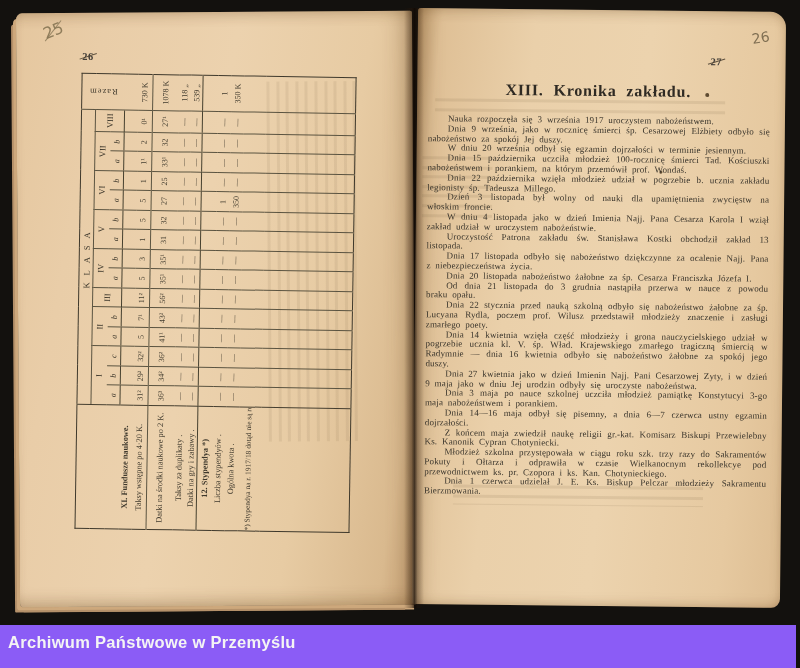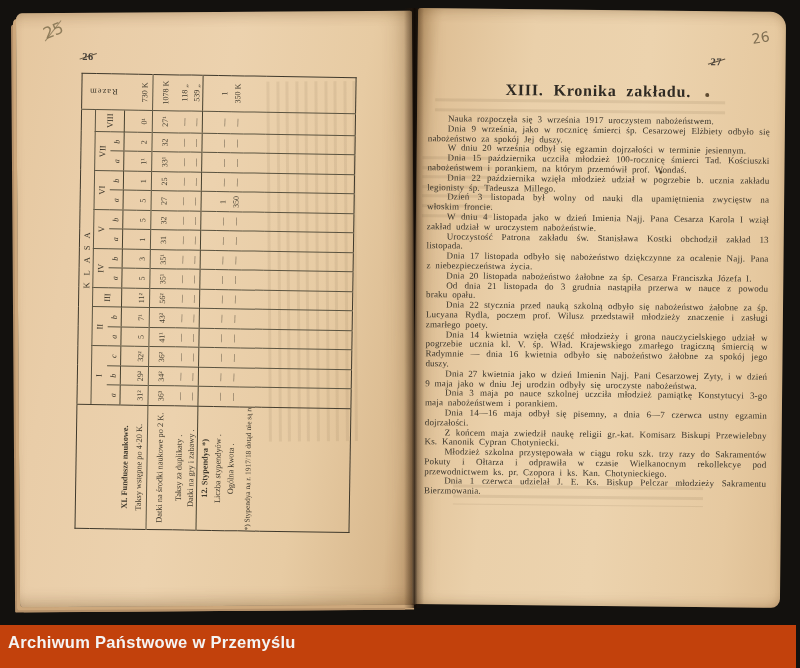"Archiwum Państwowe w Przemyślu" .caption-bar { background: #c2410c -> #8b5cf6 }
